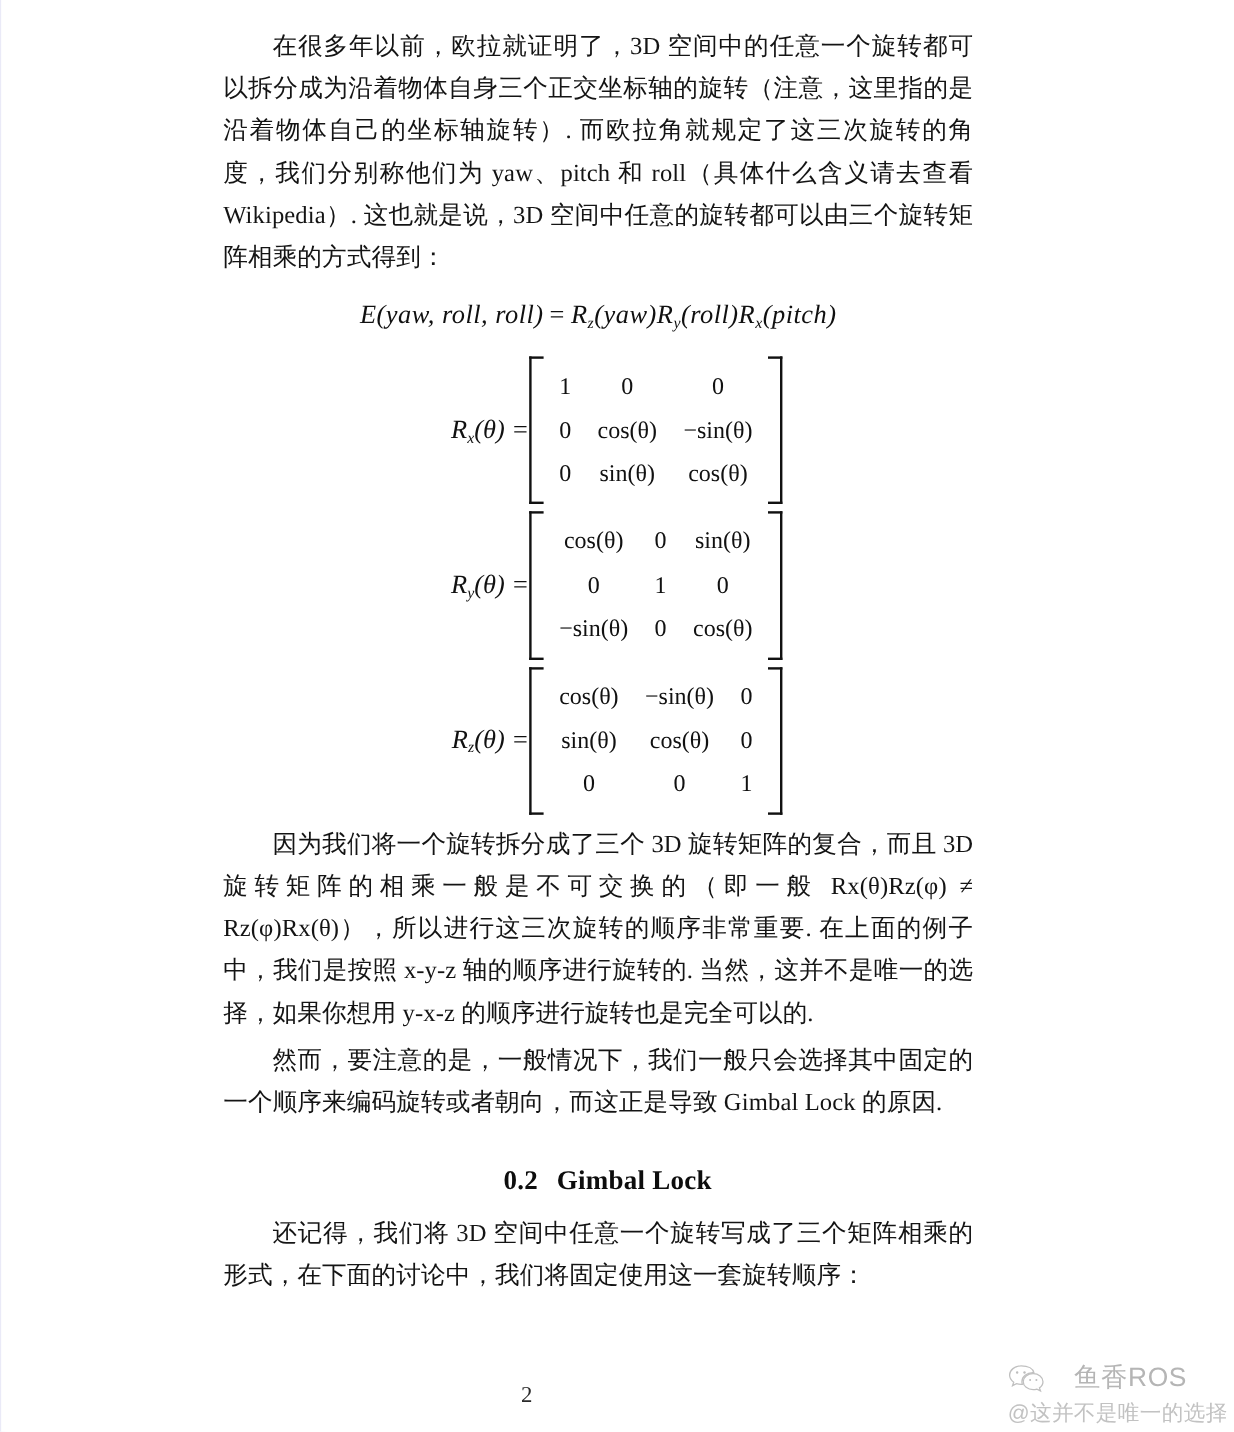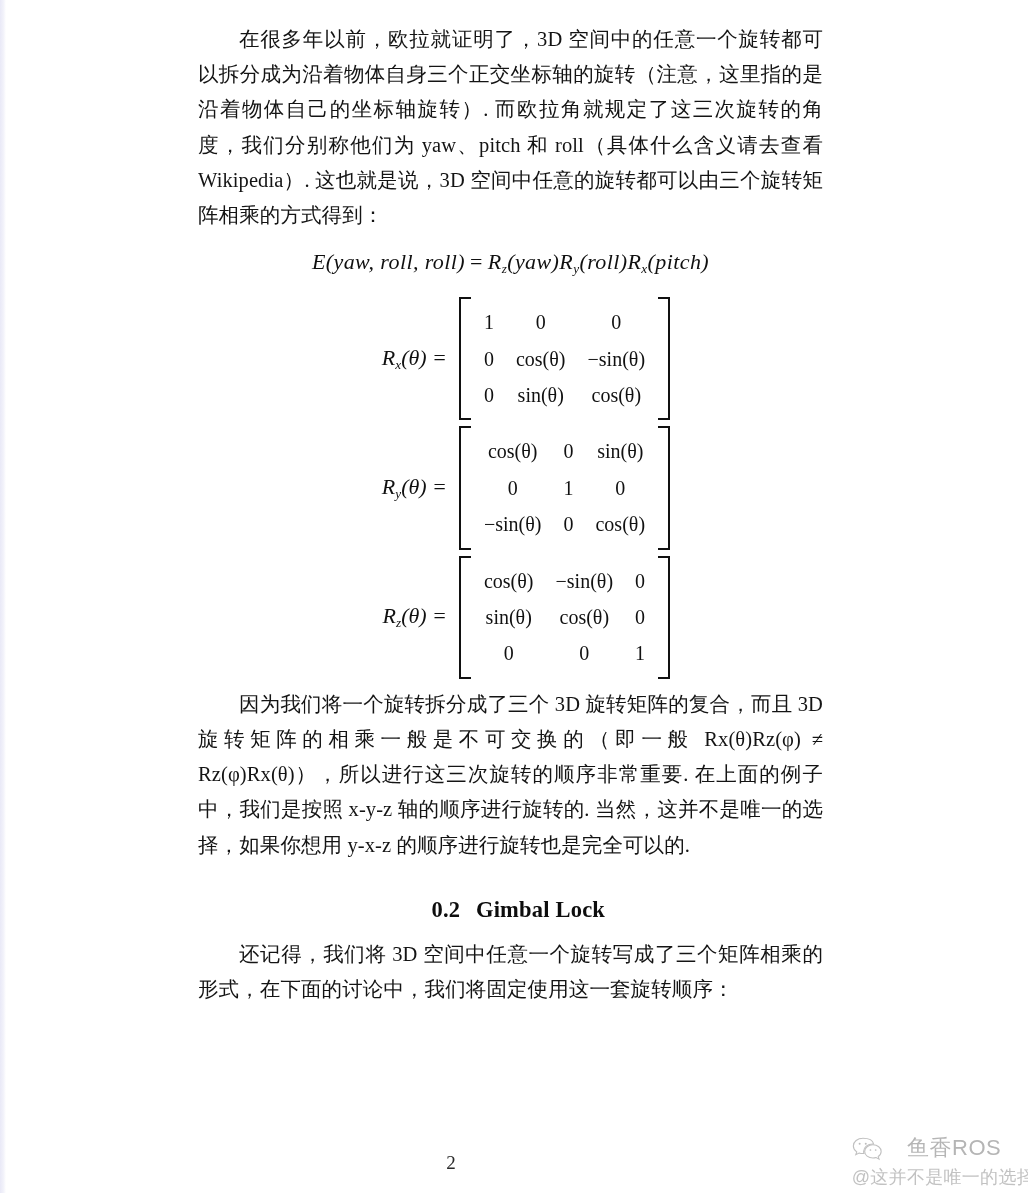"在很多年以前，欧拉就证明了，3D" .page { left: 13px -> 1px }
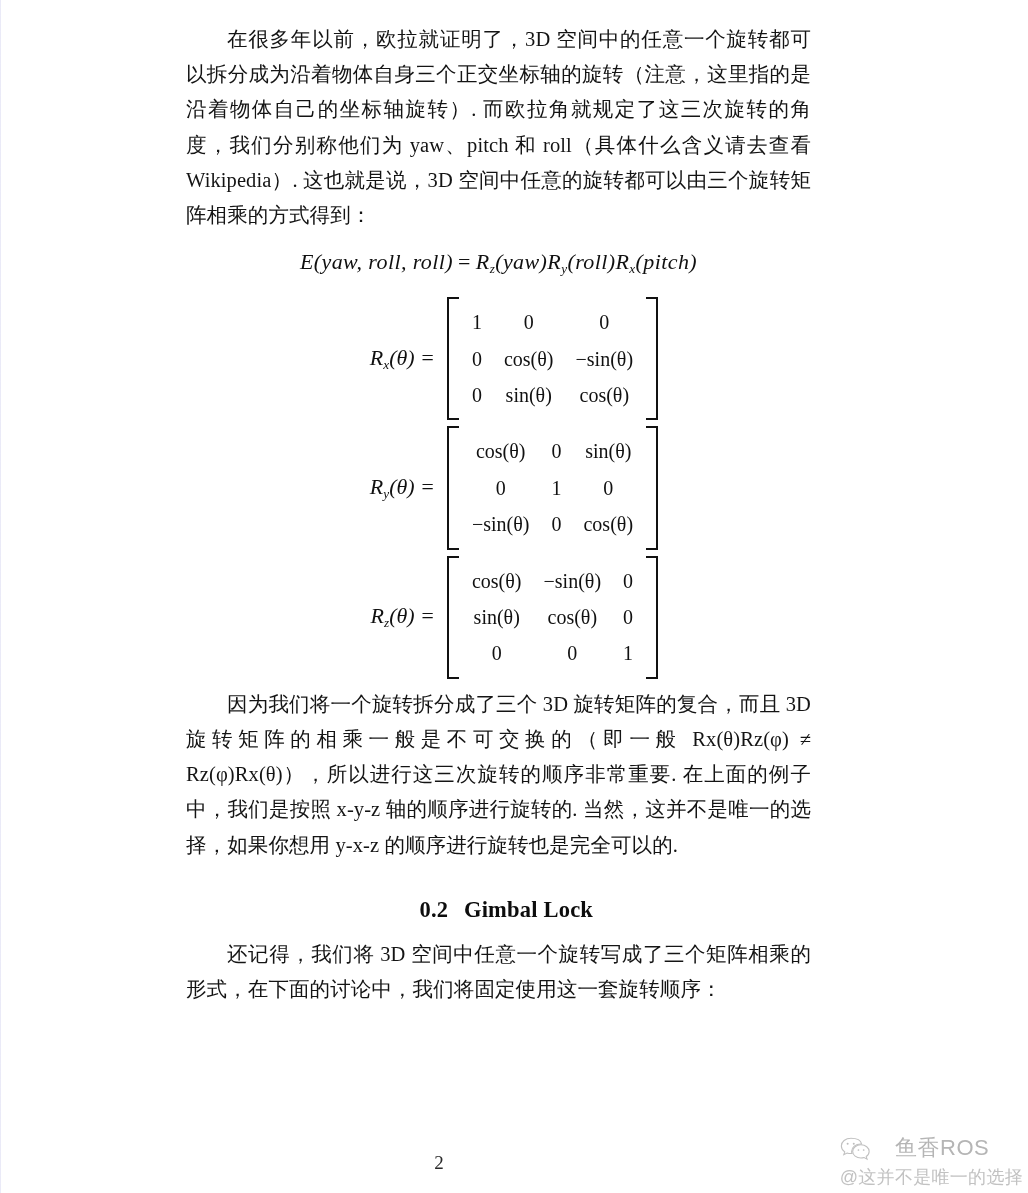"Rx(θ) =" .mat-label { padding-right: 12px -> 0 }
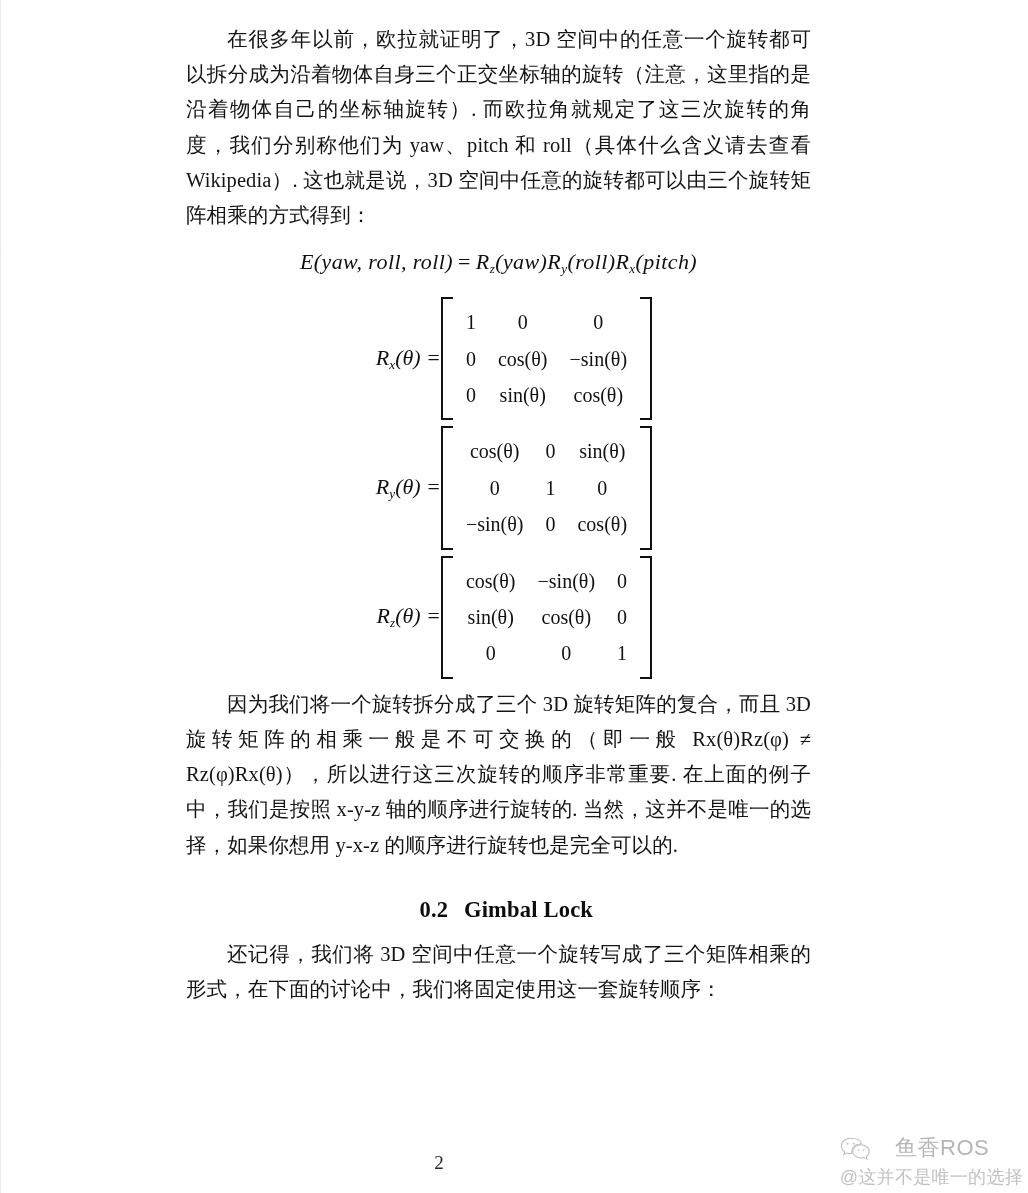"然而，要注意的是，一般情况下，我们一般只会选择其中固定的一个顺序来编码旋转或者朝" p.para { html: none -> <p> <span>然而，要注意的是，一般情况下，我们一般只会选择其中固定的一个顺序来编码旋转或者朝向，而这正是导致 Gimbal Lock 的原因.</span> </p> }
